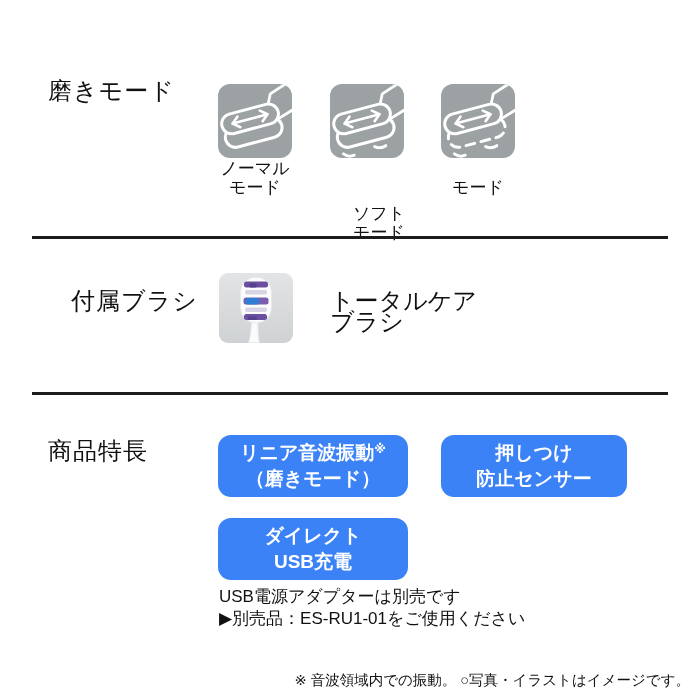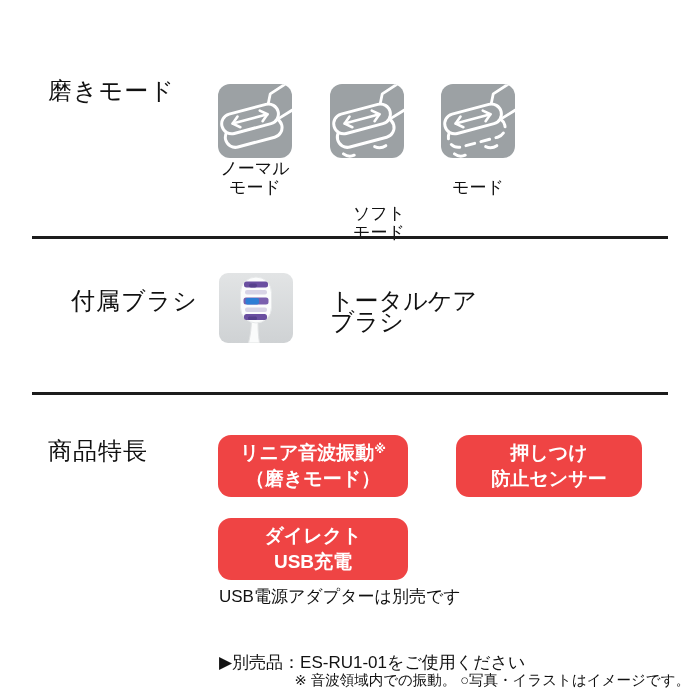"リニア音波振動※" .badge { background: #ef4444 -> #3b82f6 }
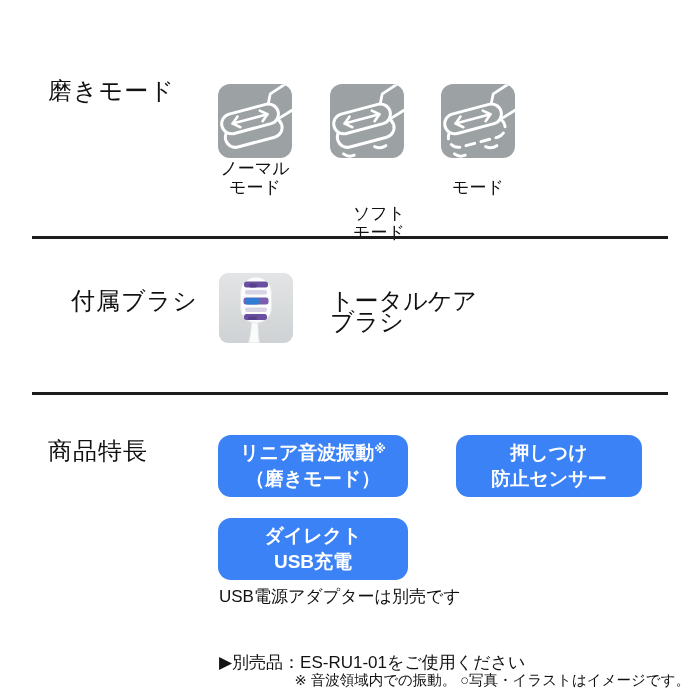"押しつけ" .badge-2 { left: 456px -> 441px }
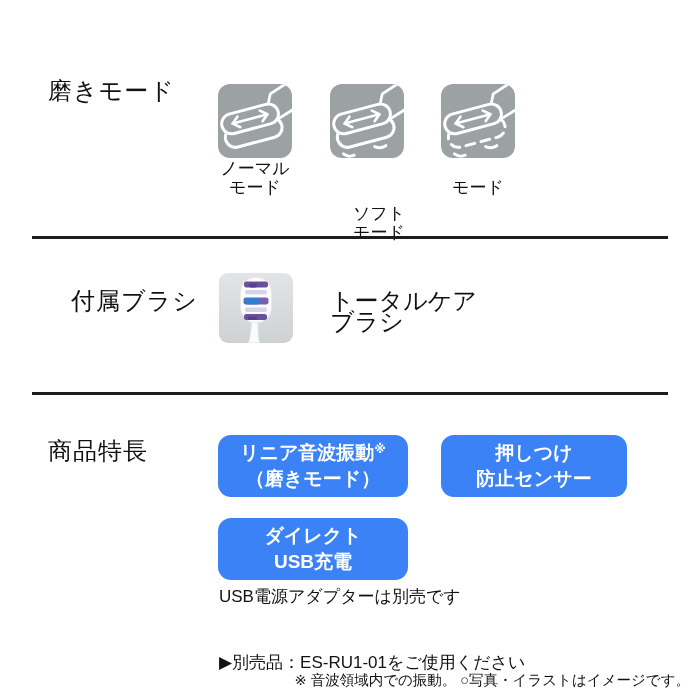"▶別売品：ES-RU1-01をご使用ください" .note-2 { margin-top: 44px -> none }
